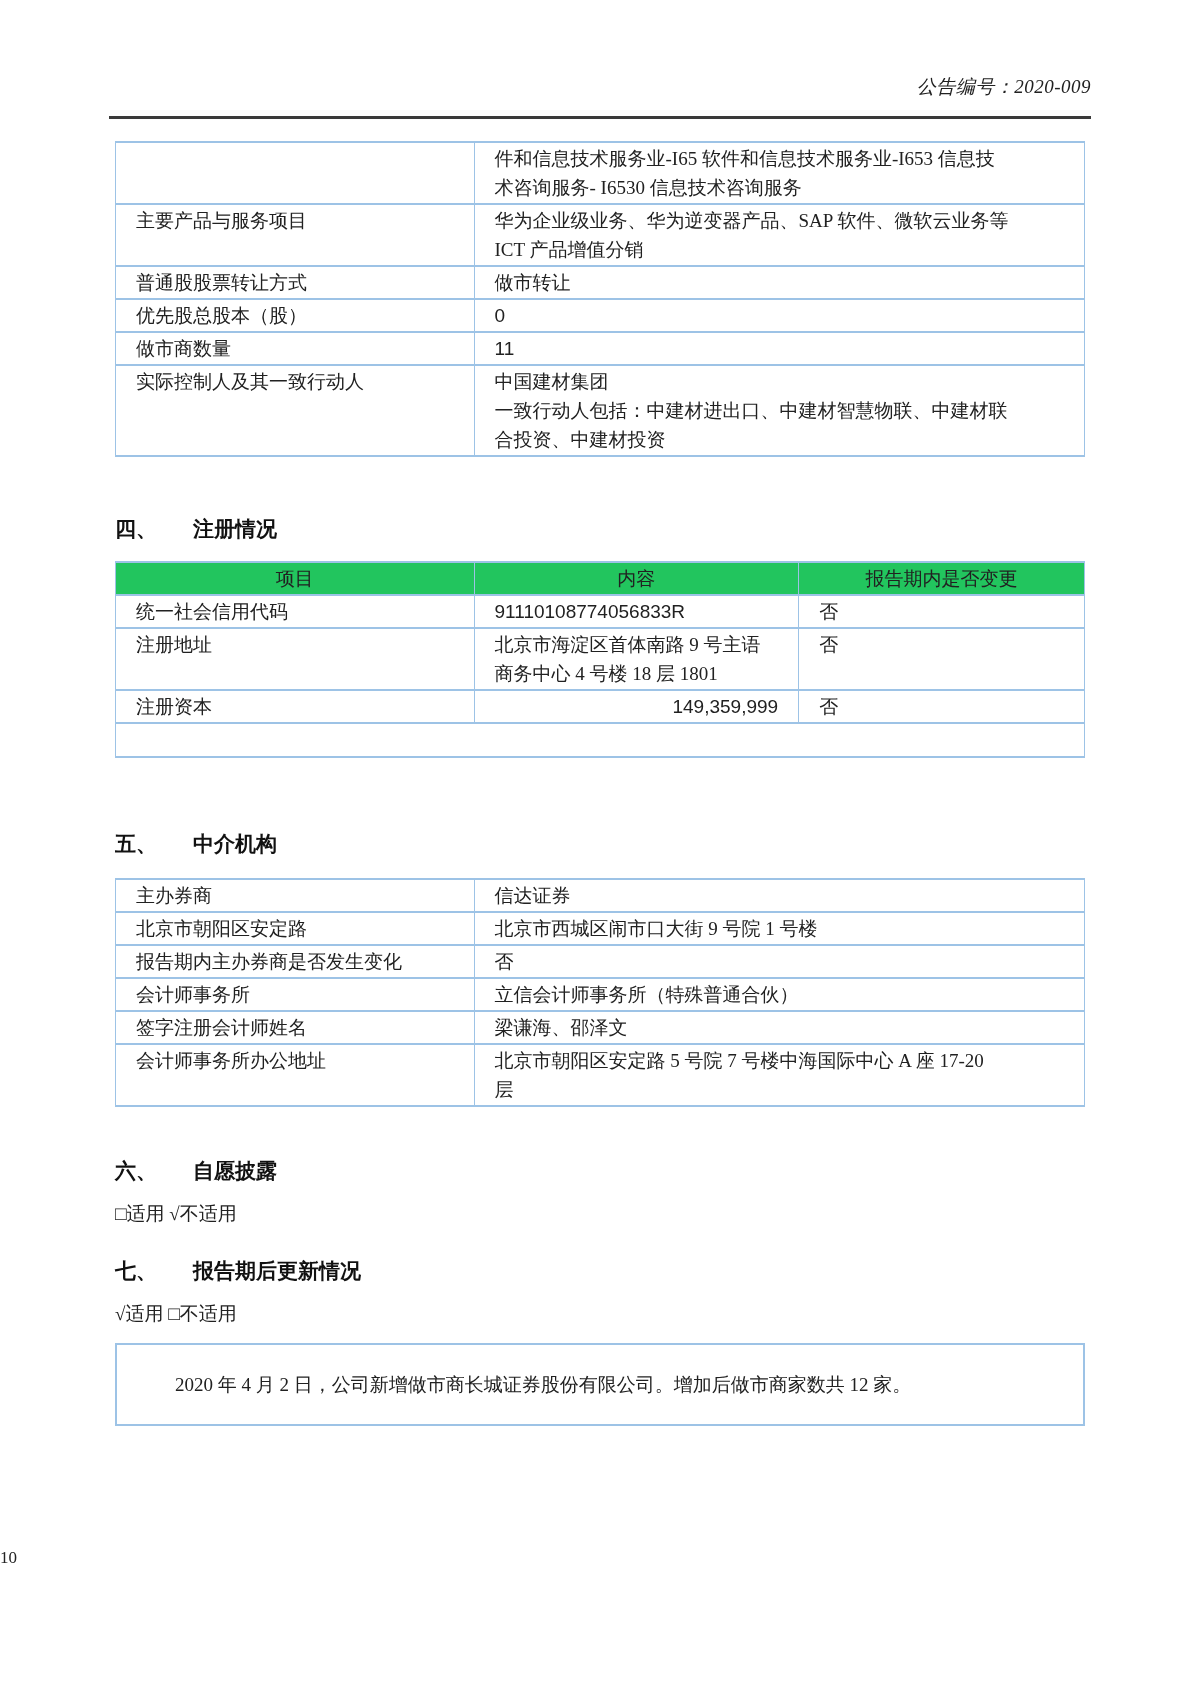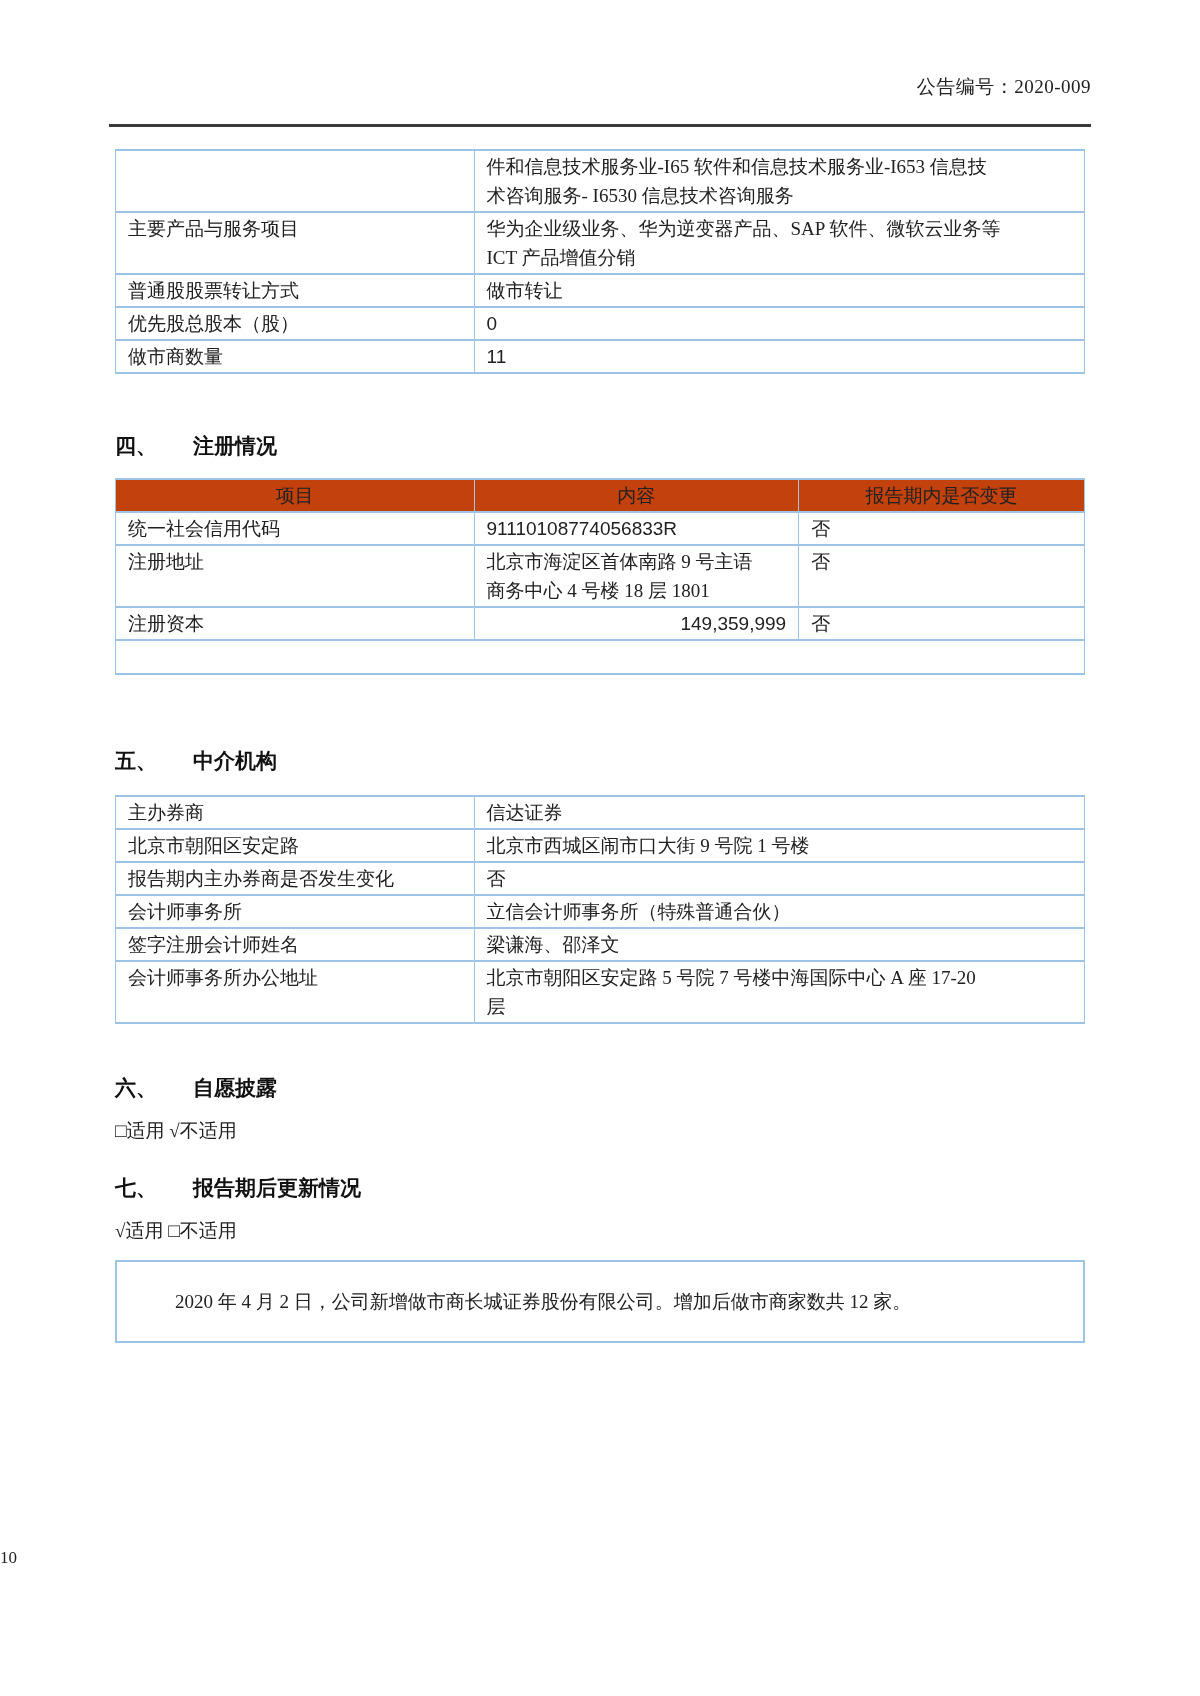"公告编号：2020-009" .doc-header { font-style: none -> italic; padding-bottom: 24px -> 16px }
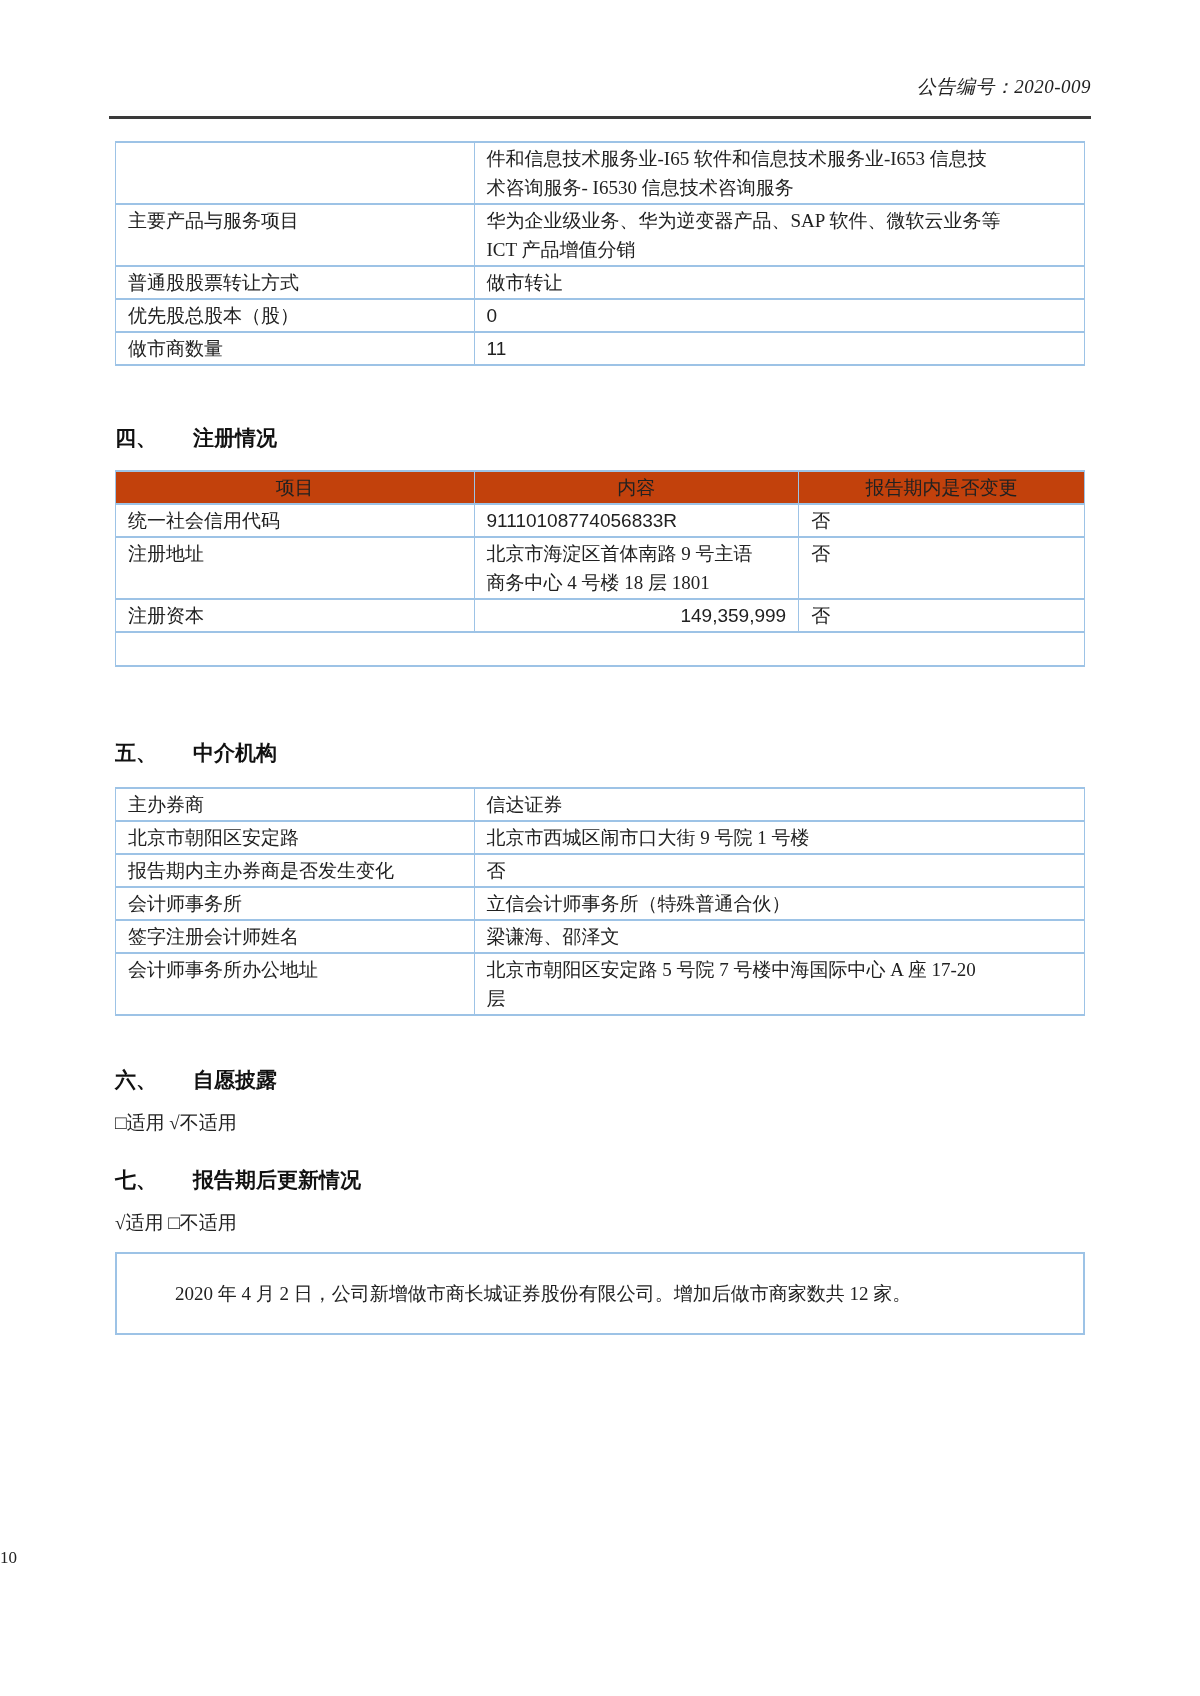"件和信息技术服务业-I65 软件和信息技术服务业-I653 信息技" table.tbl td,table.tbl th { padding: 1px 12px -> 1px 20px }
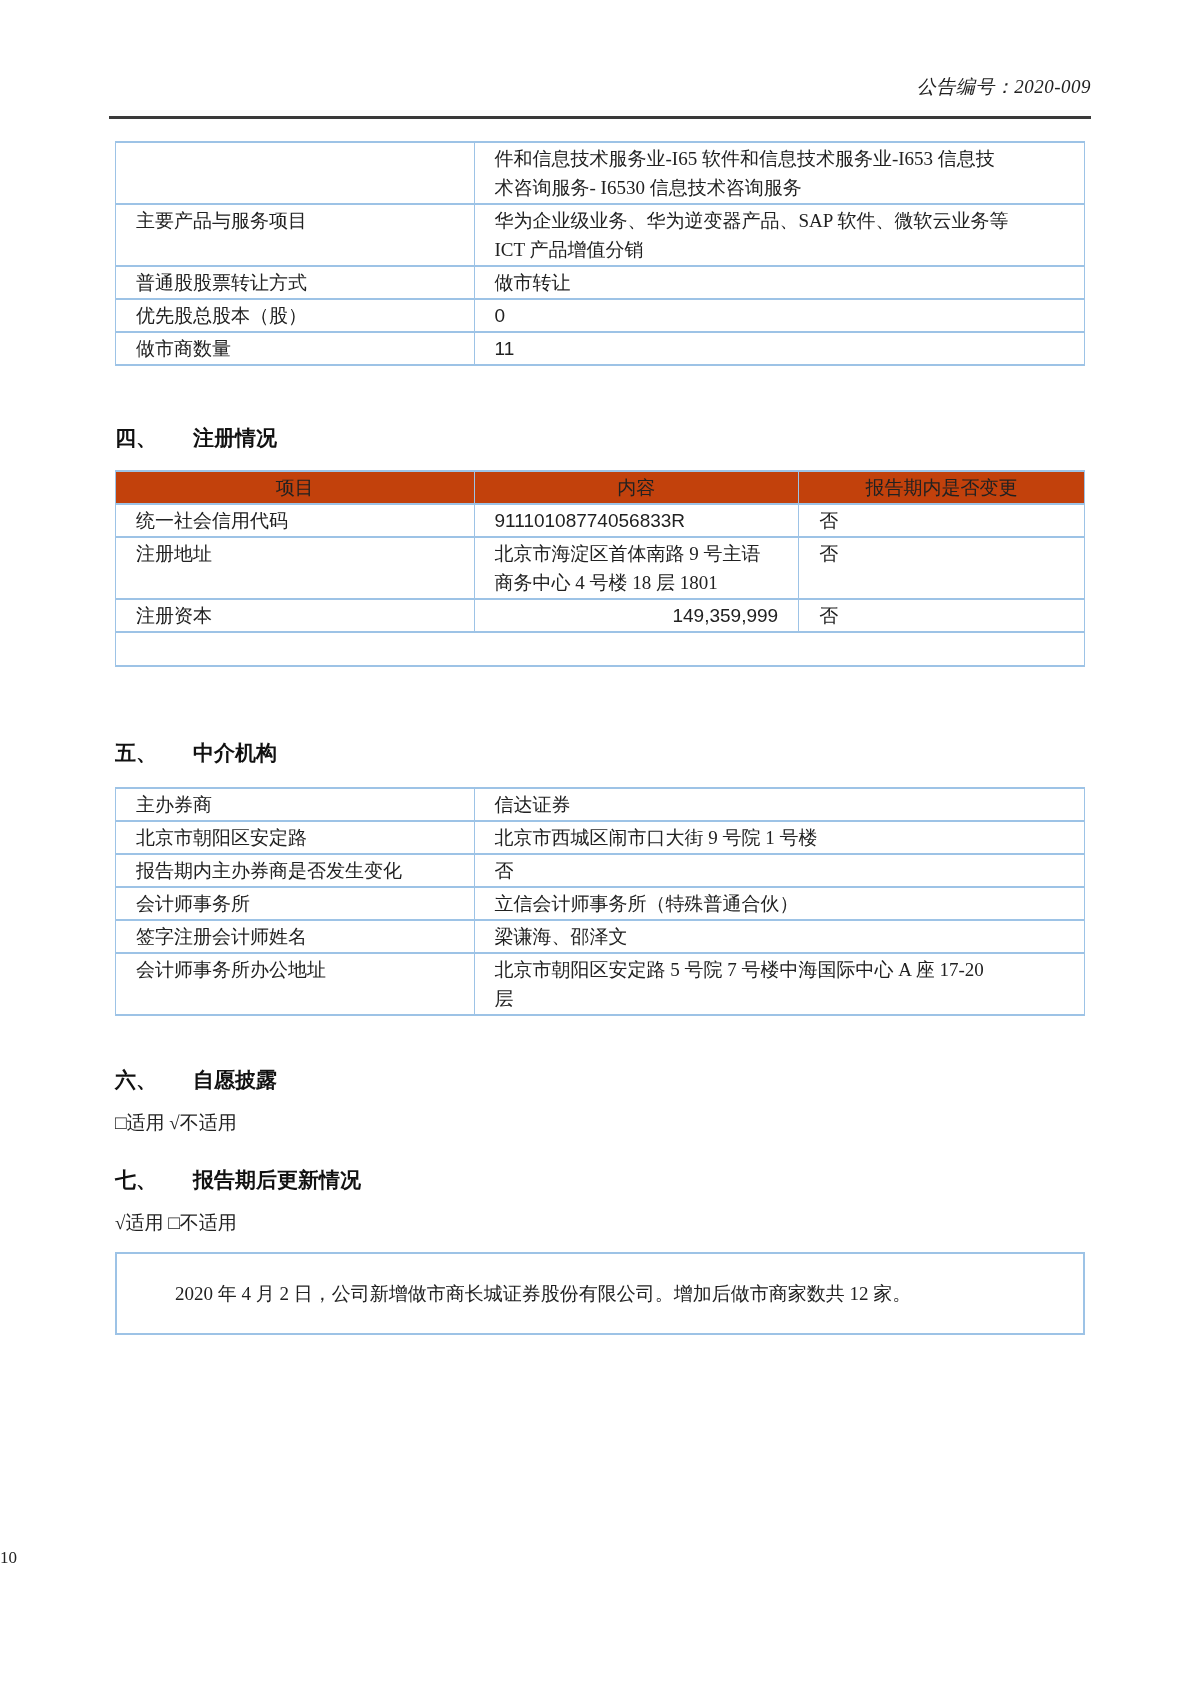"实际控制人及其一致行动人" tr { html: none -> <tr> <td>实际控制人及其一致行动人</td> <td>中国建材集团 一致行动人包括：中建材进出口、中建材智慧物联、中建材联 合投资、中建材投资</td> </tr> }
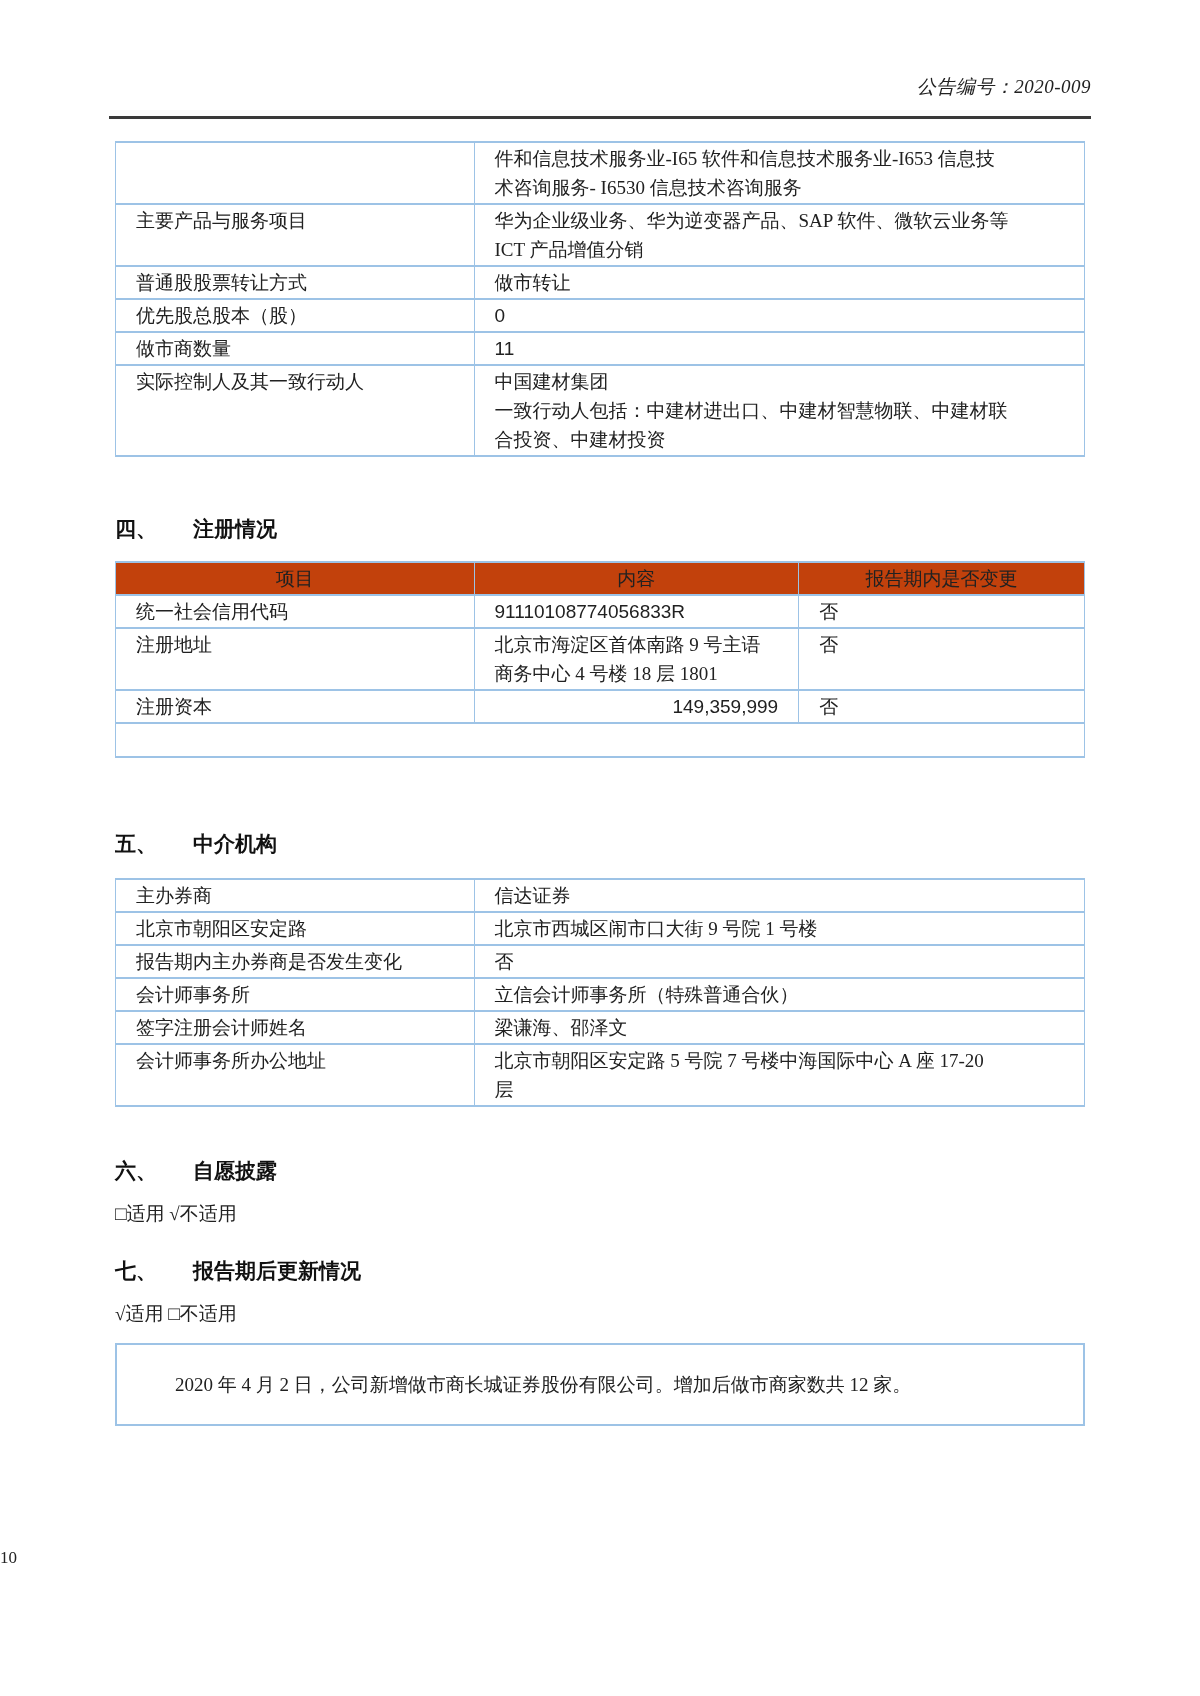"项目" .tbl-reg th { background: #c2410c -> #22c55e }
